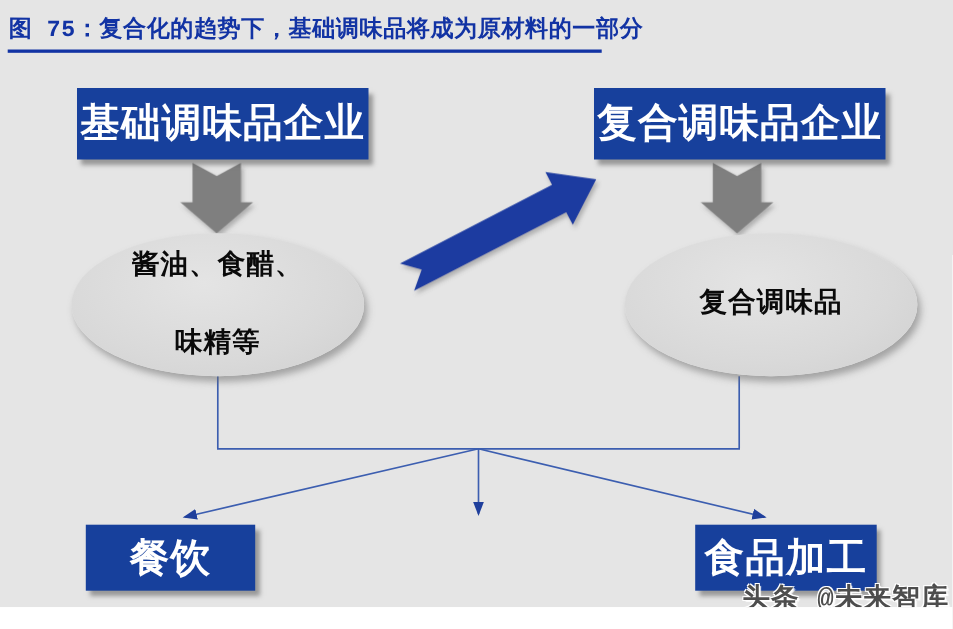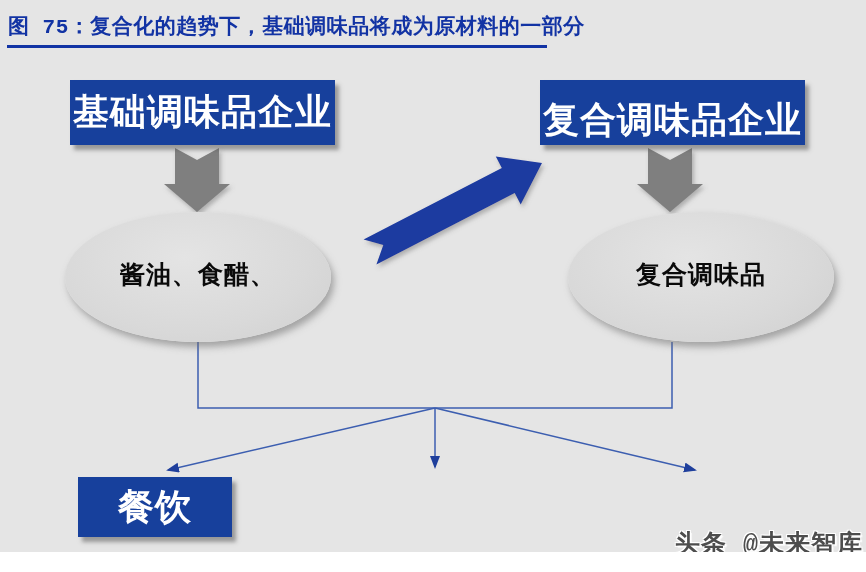"复合调味品企业" .top-box.right { align-items: flex-end -> none }
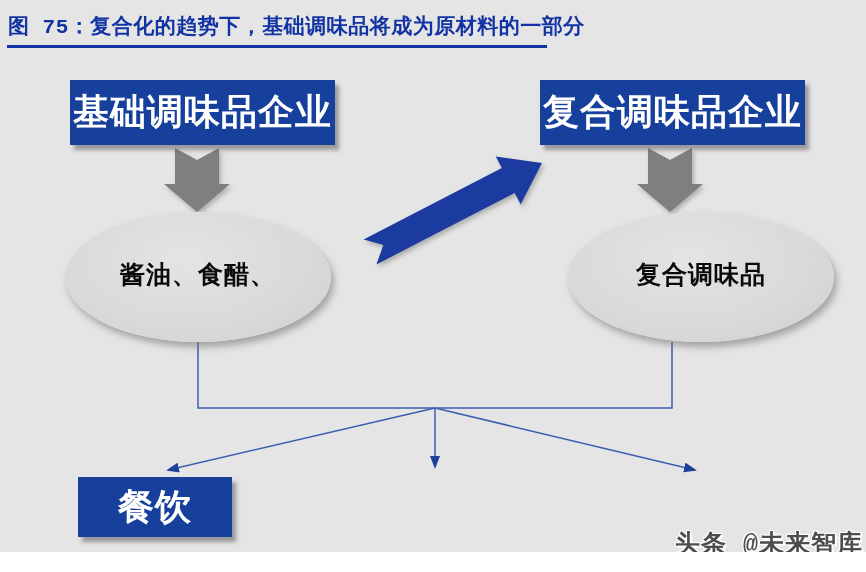"味精等" span { html: none -> <span>味精等</span> }
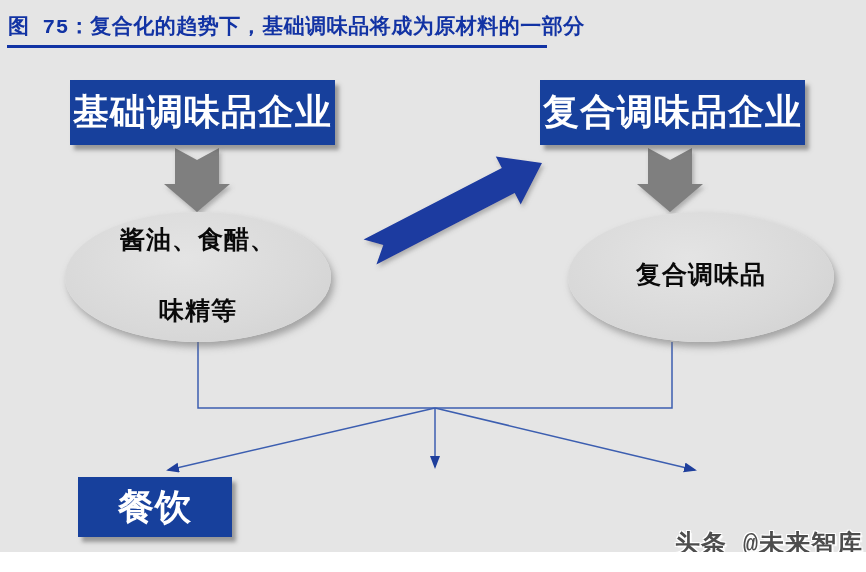"食品加工" div.node-box { html: none -> <div> <span>食品加工</span> </div> }
